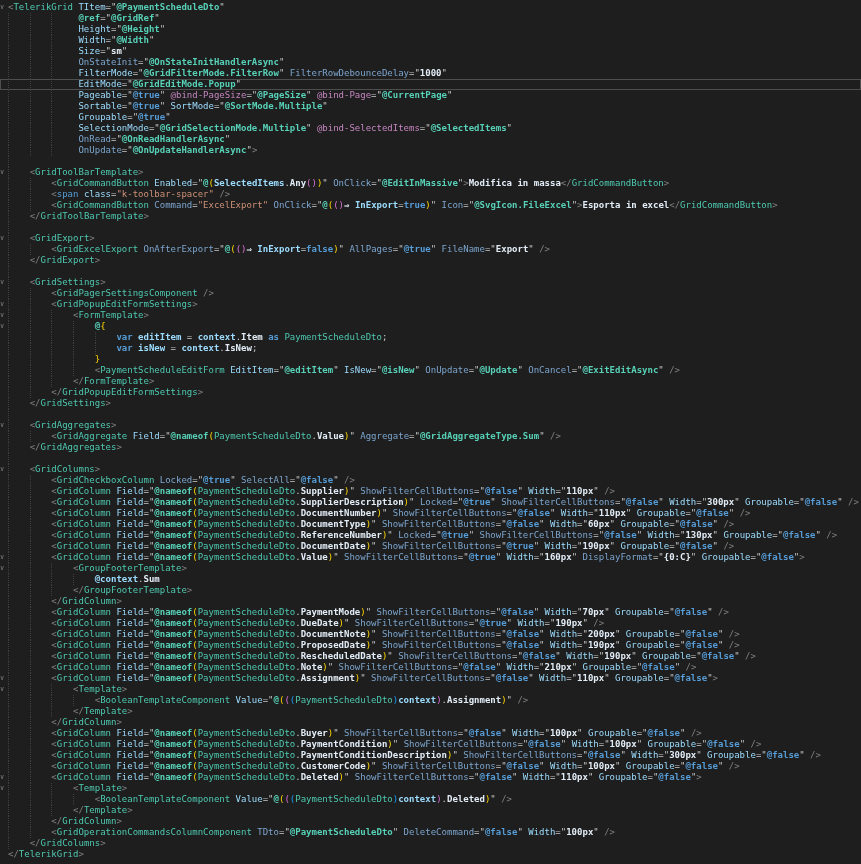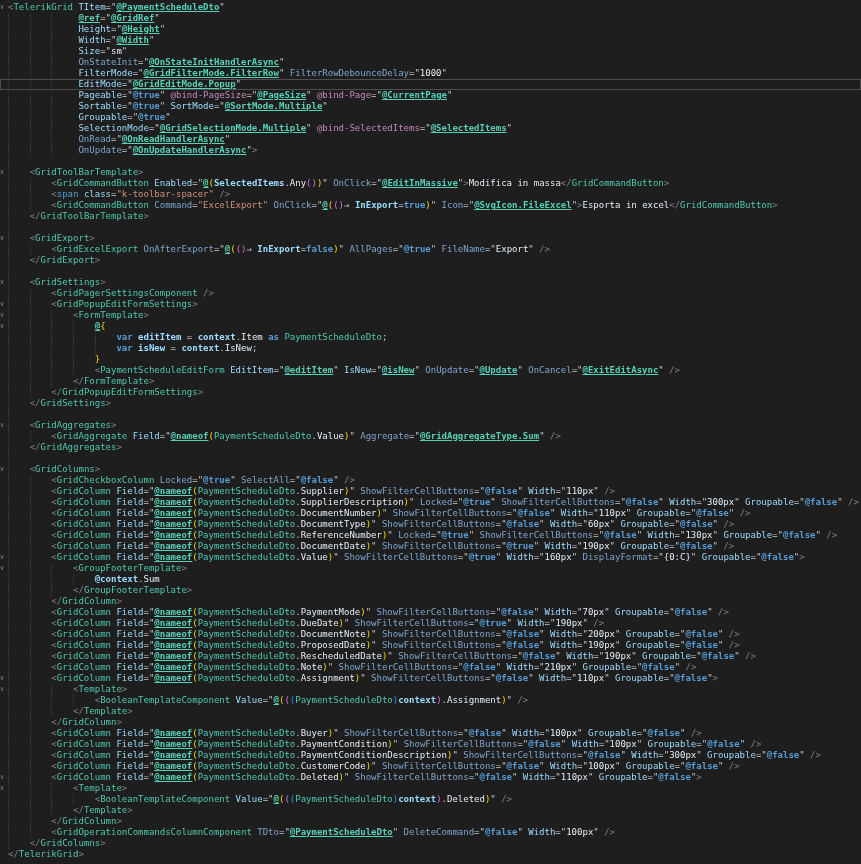"@PaymentScheduleDto" .tk-e { text-decoration: underline -> none }
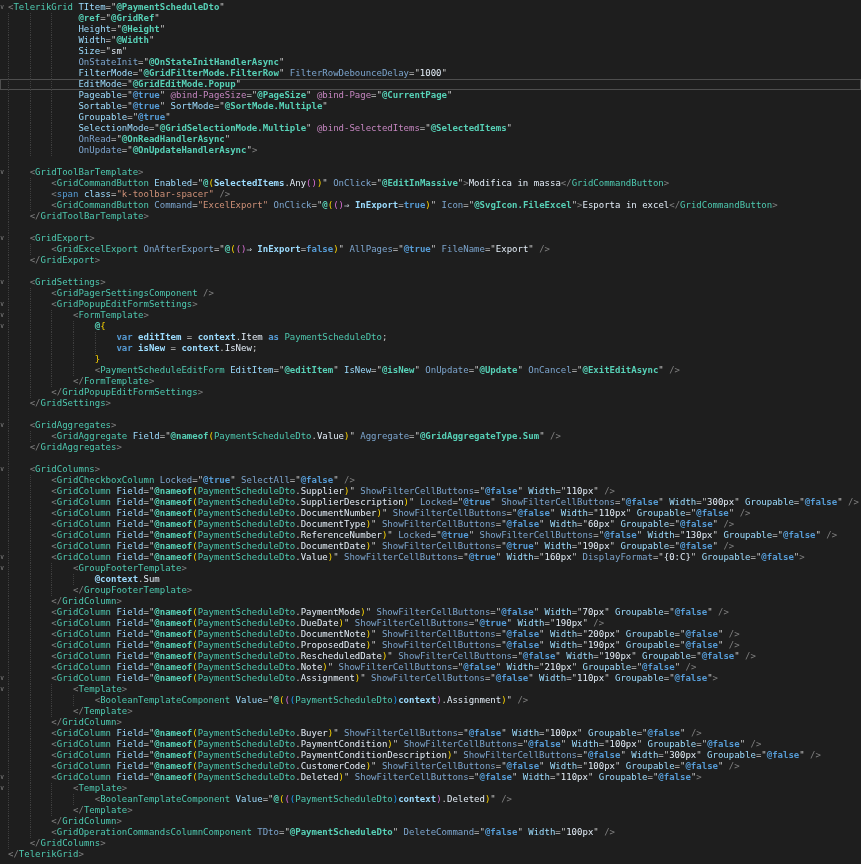"sm" .tk-m { font-weight: normal -> bold }
